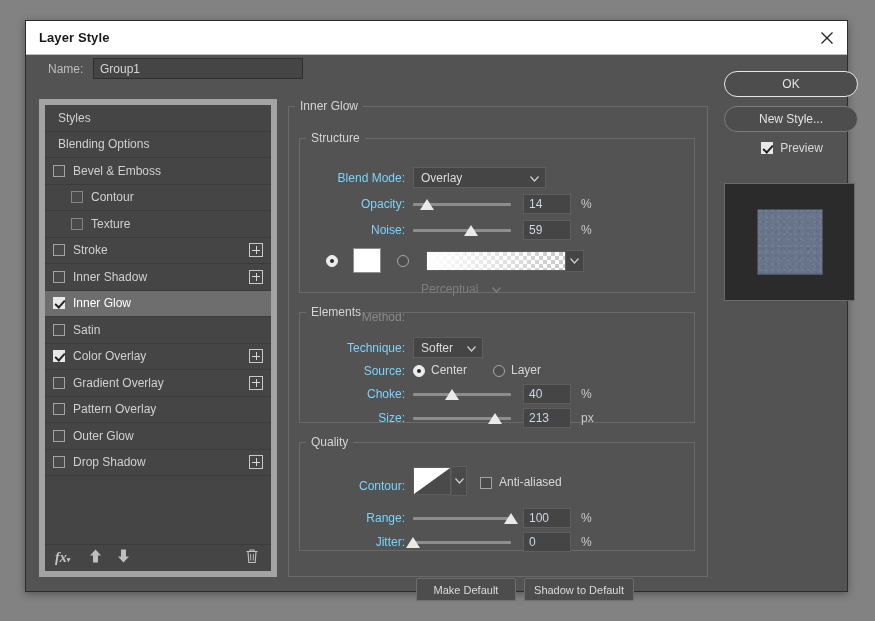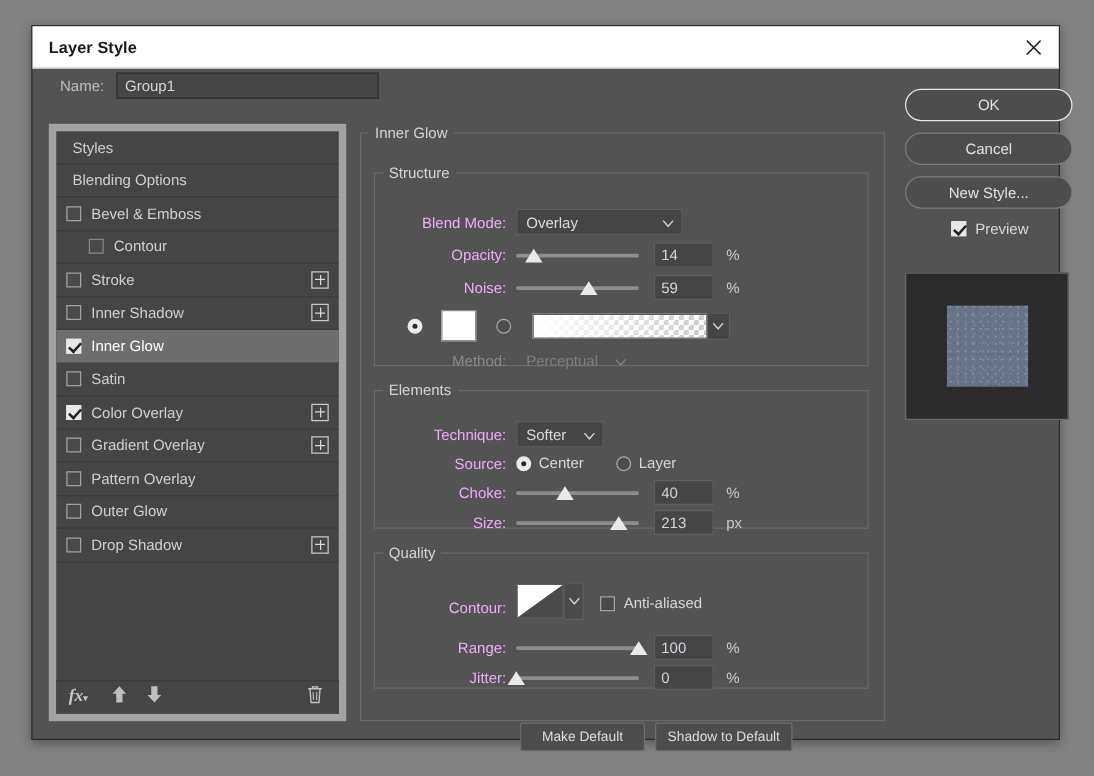"Cancel" div.rbtn { html: <div>Cancel</div> -> none }
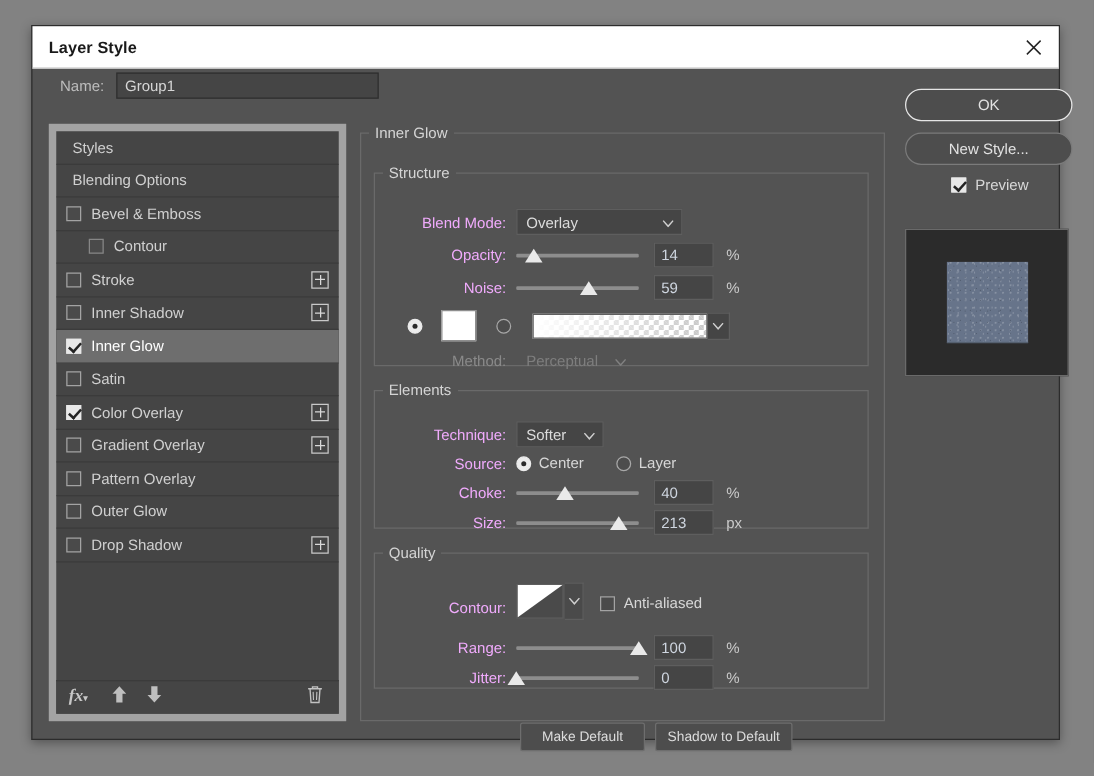"Blend Mode:" .lblr { color: #f0abfc -> #7dd3fc }
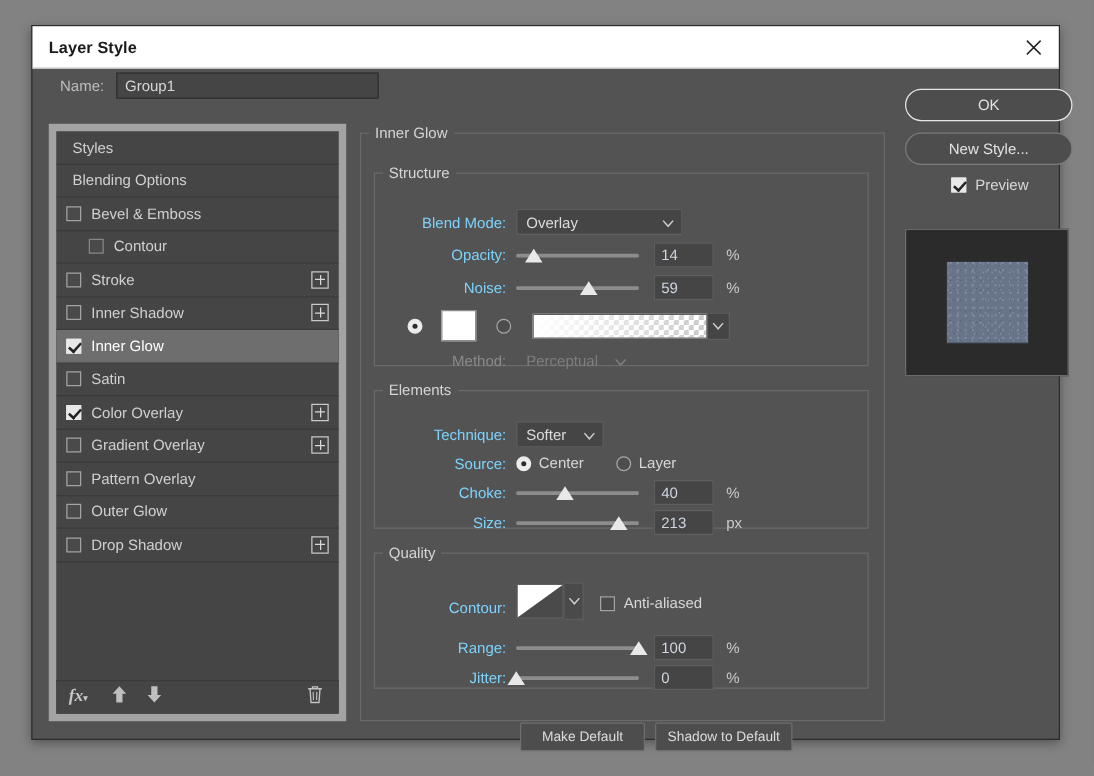"Texture" div.style-row { html: none -> <div> <span> <span></span> </span> <span>Texture</span> </div> }
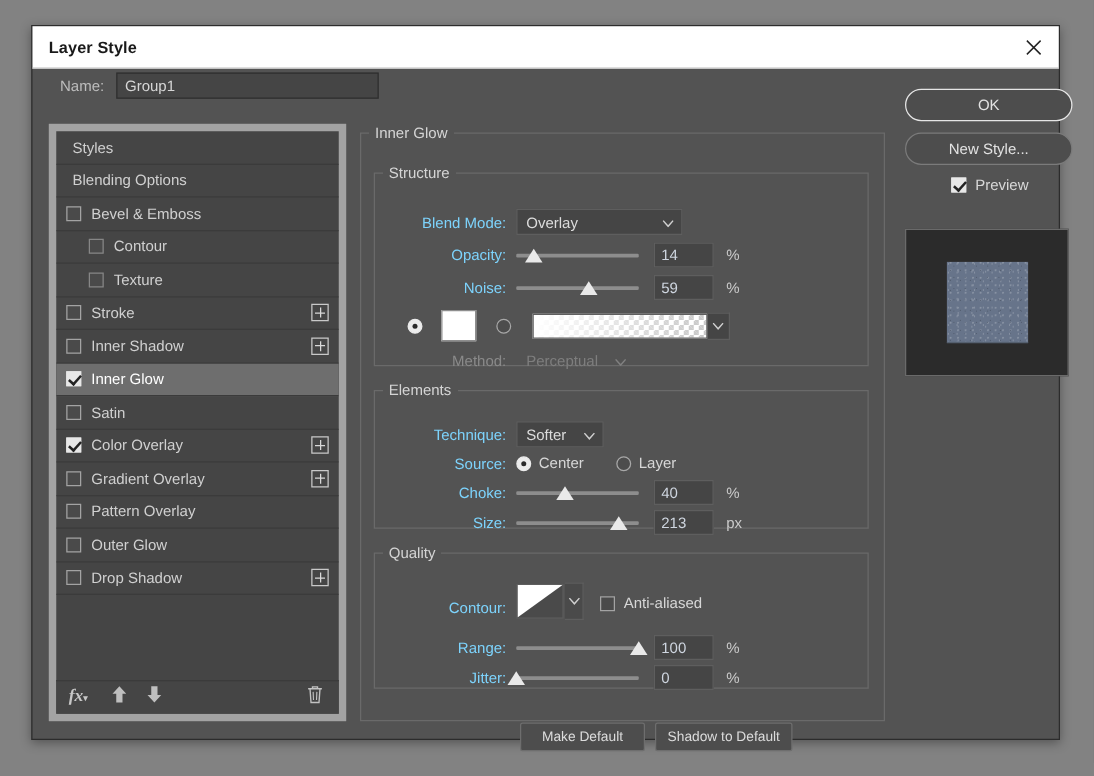"Method:" .lblr.dim { margin-top: none -> 28px }
